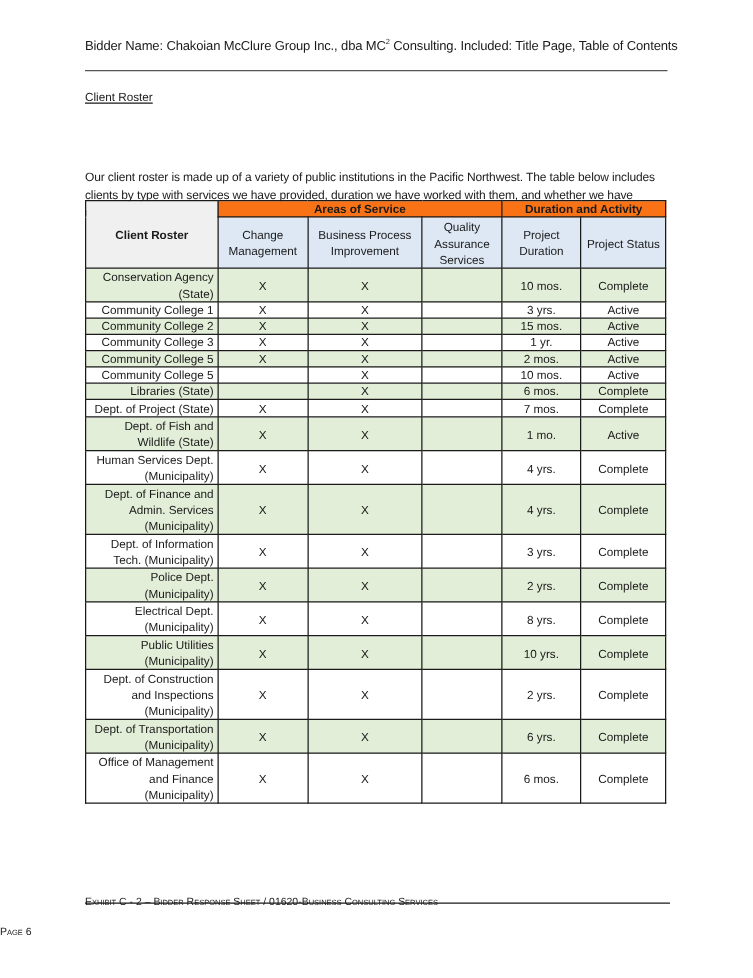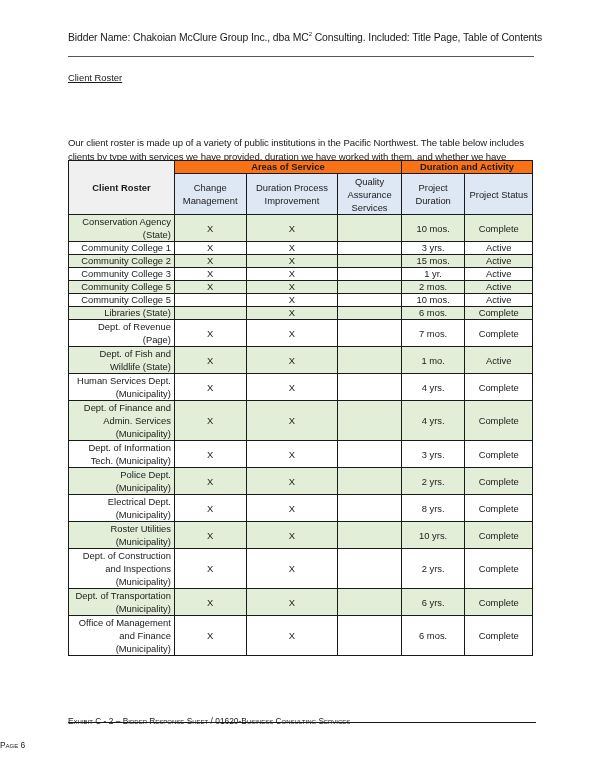"Duration Process Improvement" th.th-sub { text: Duration -> Business }
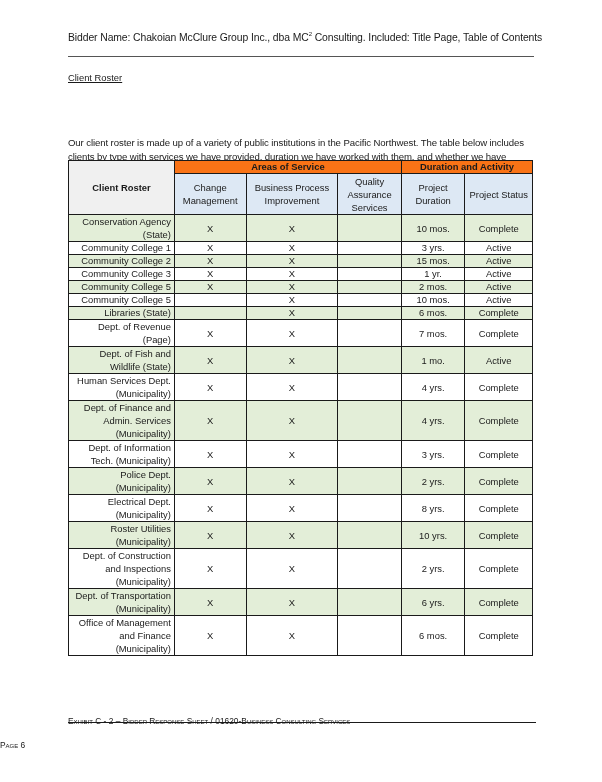"Dept. of Revenue (Page)" td.name { text: Revenue (Page -> Project (State }
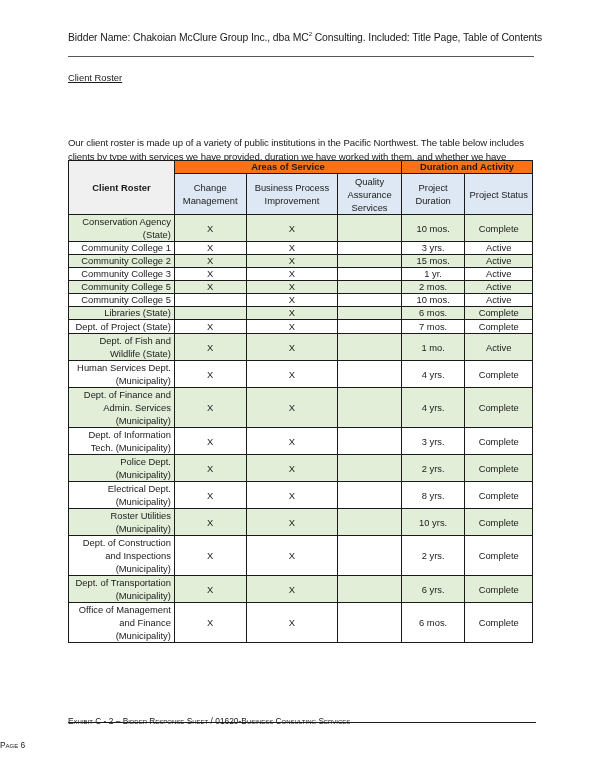"Roster Utilities (Municipality)" td.name { text: Roster -> Public }
